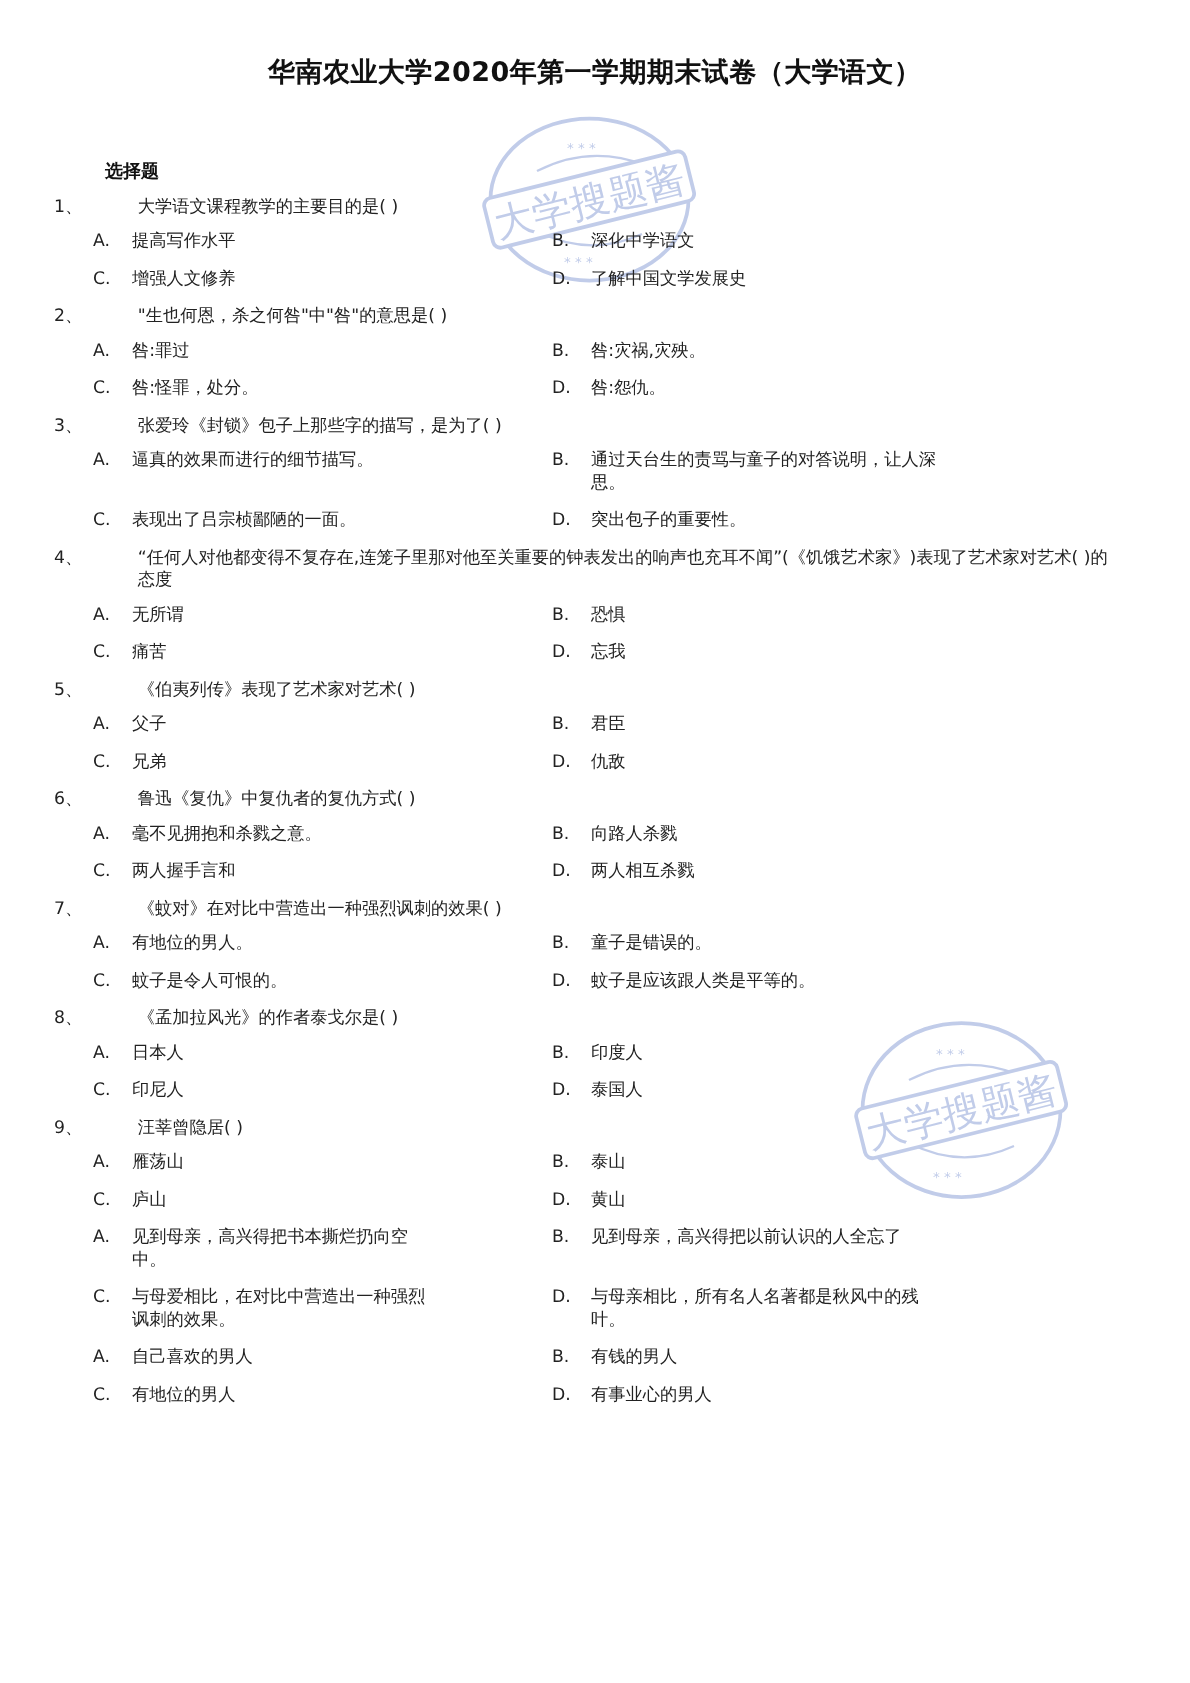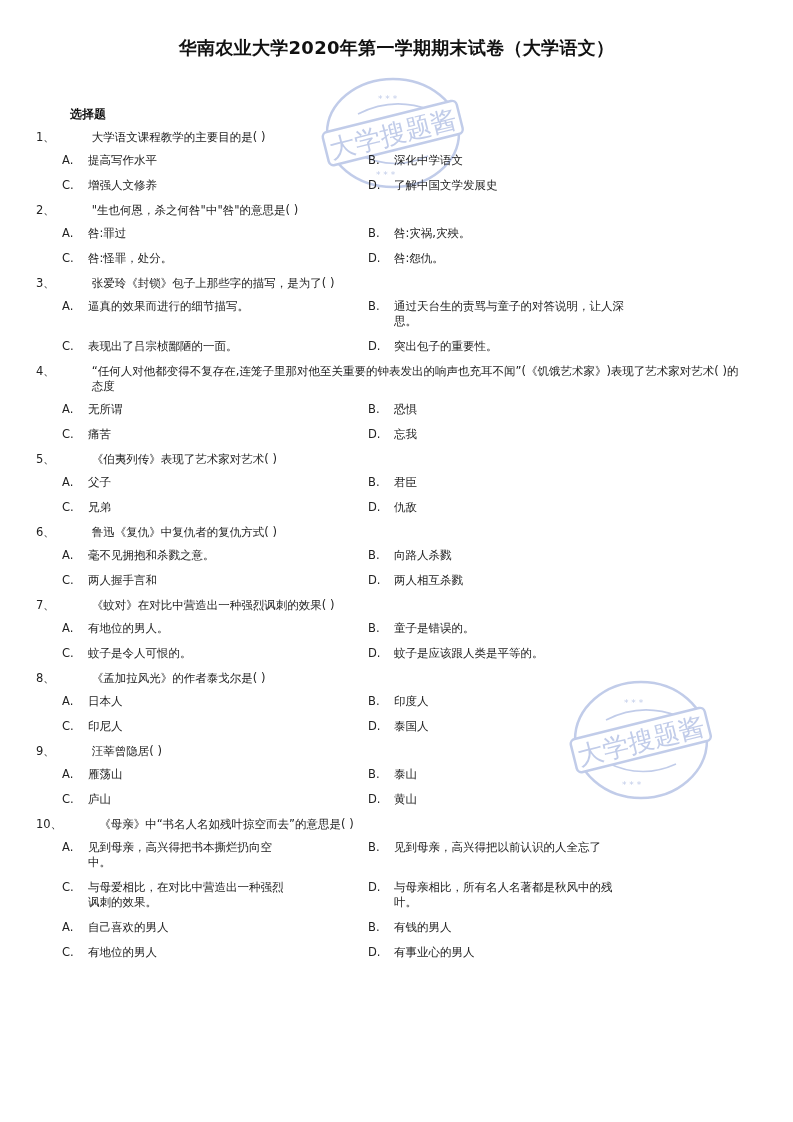"10、" div.q-stem { html: <div> <span>10、</span> <span>《母亲》中“书名人名如残叶掠空而去”的意思是( )</span> </div> -> none }
